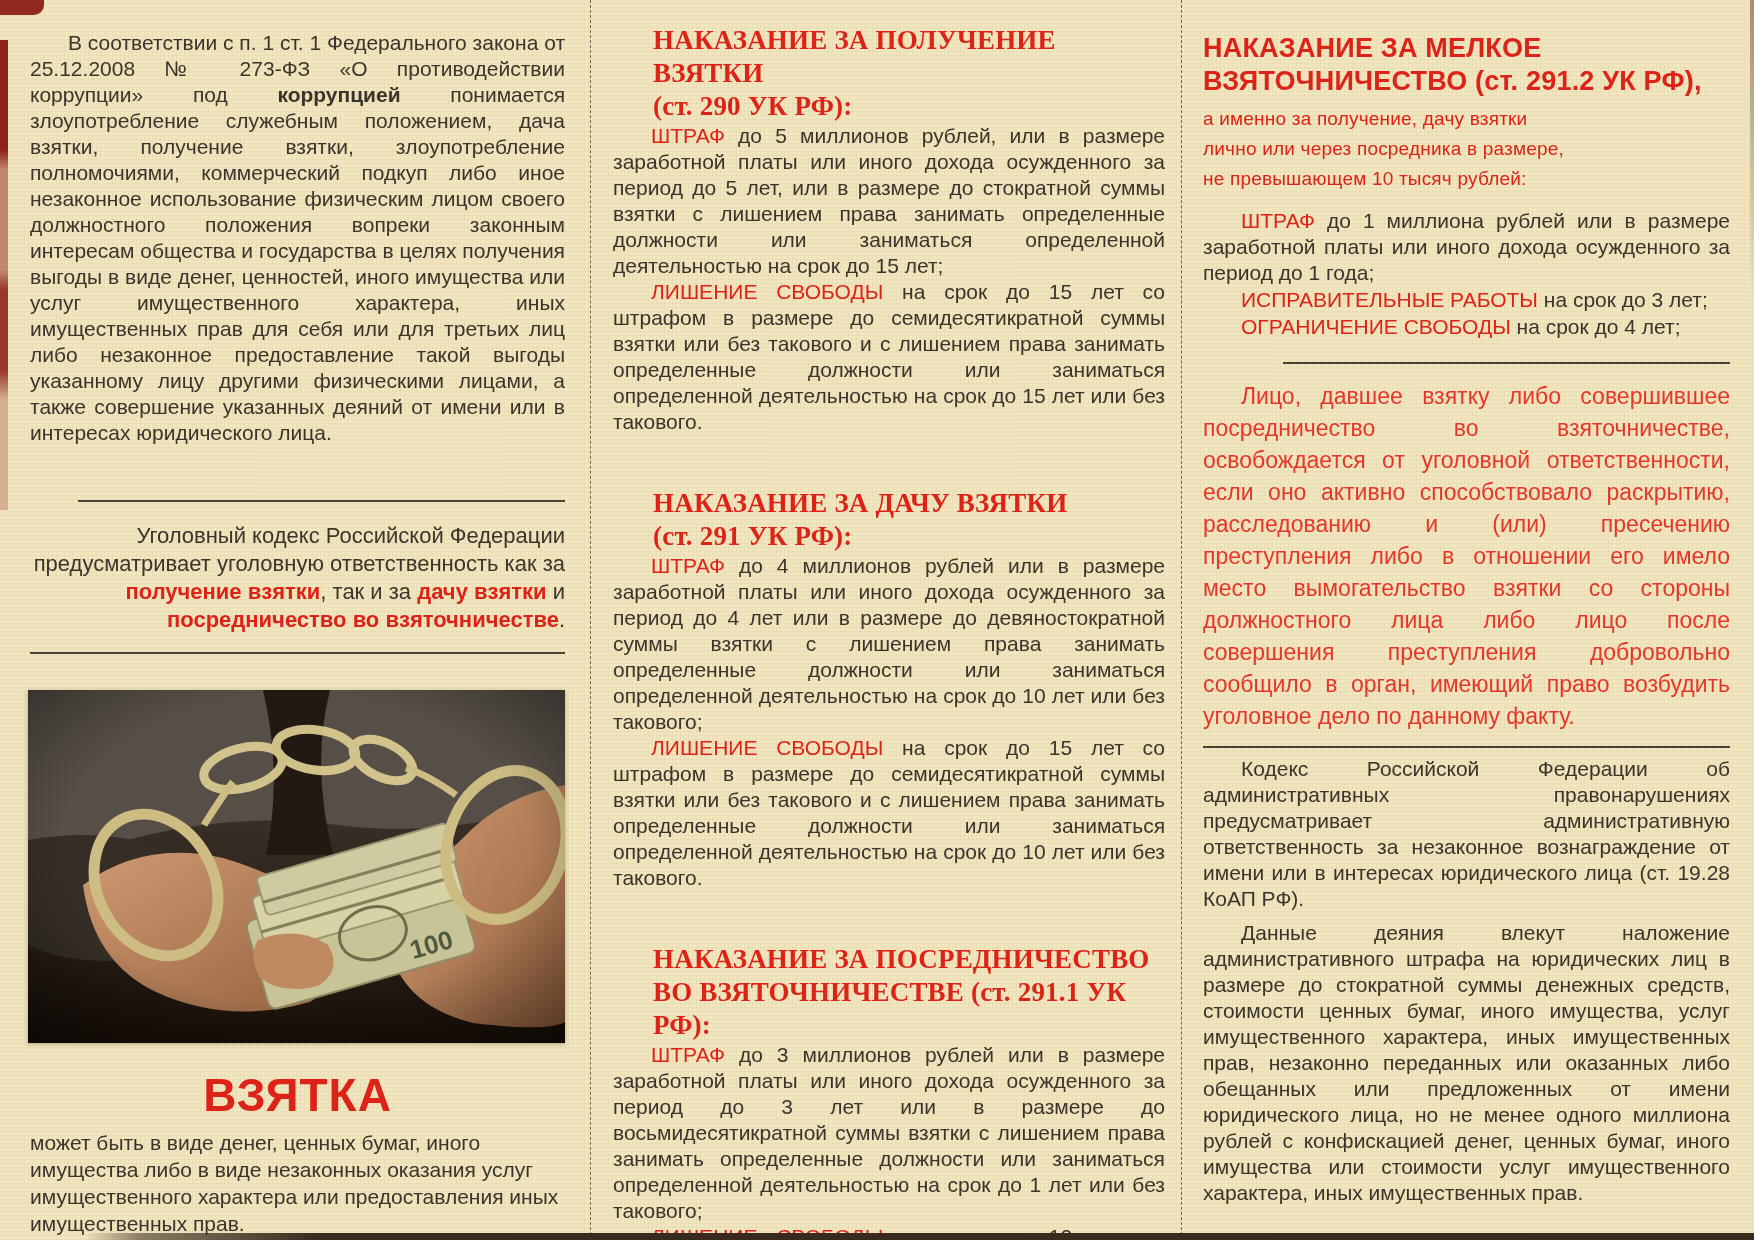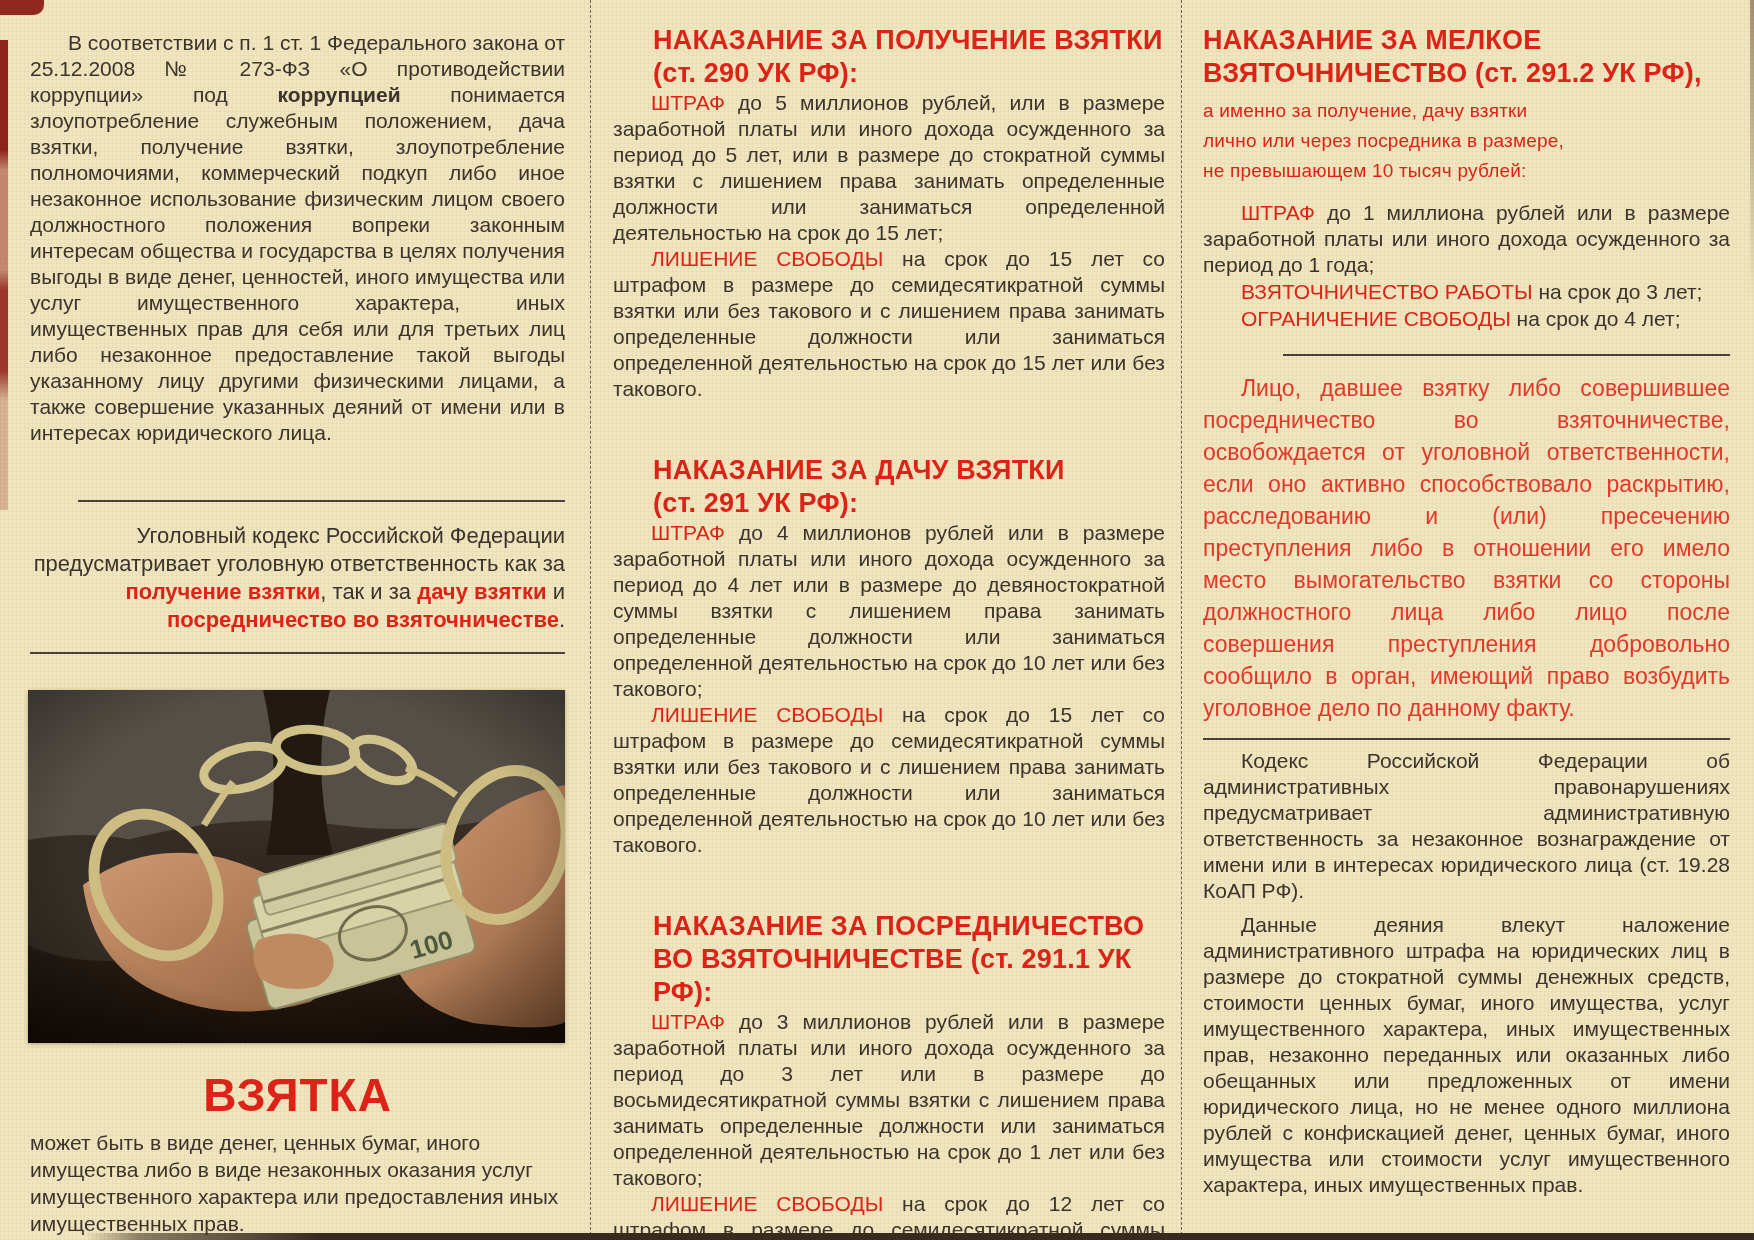"НАКАЗАНИЕ ЗА ПОЛУЧЕНИЕ ВЗЯТКИ" .col-mid .h { font-family: none -> Liberation Serif, serif }
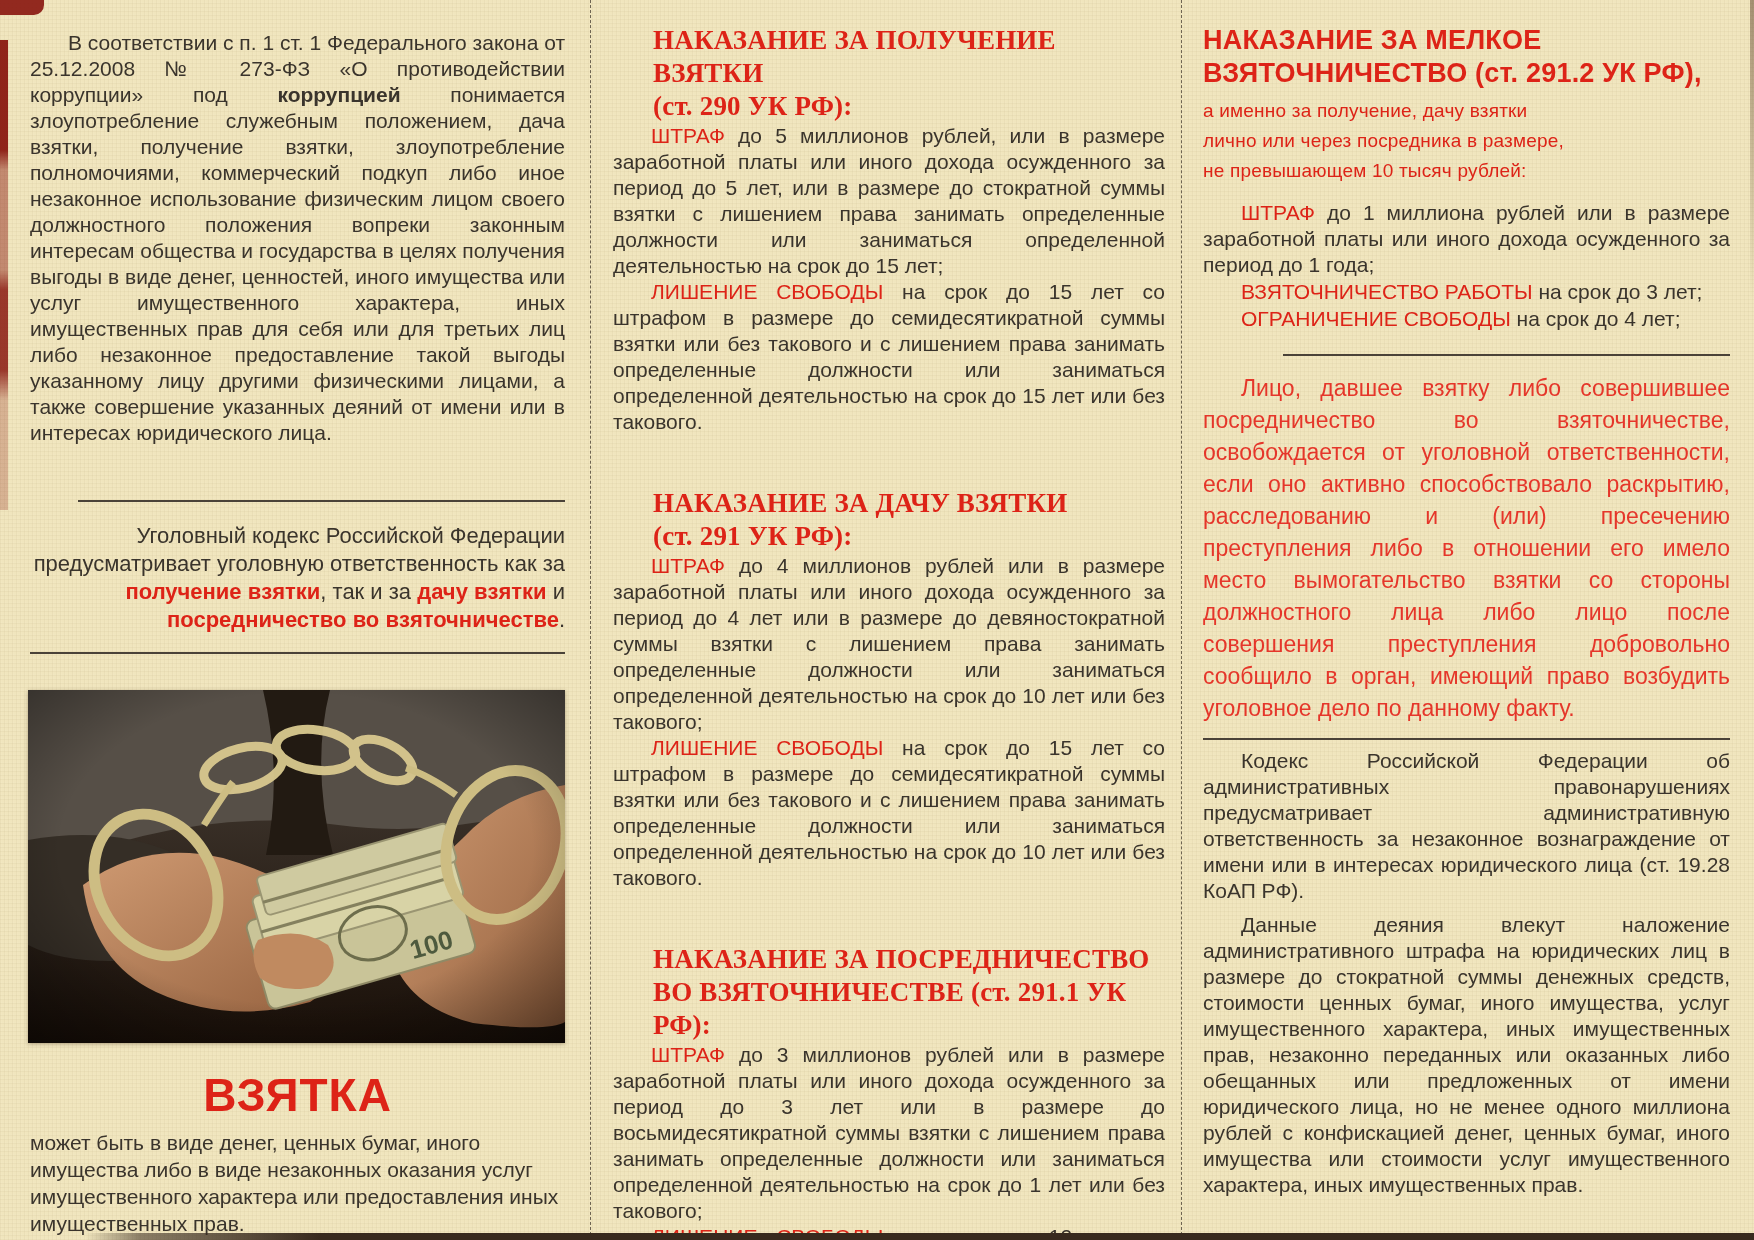"НАКАЗАНИЕ ЗА МЕЛКОЕ" .col-right { padding: 24px 24px 0 21px -> 32px 24px 0 21px }
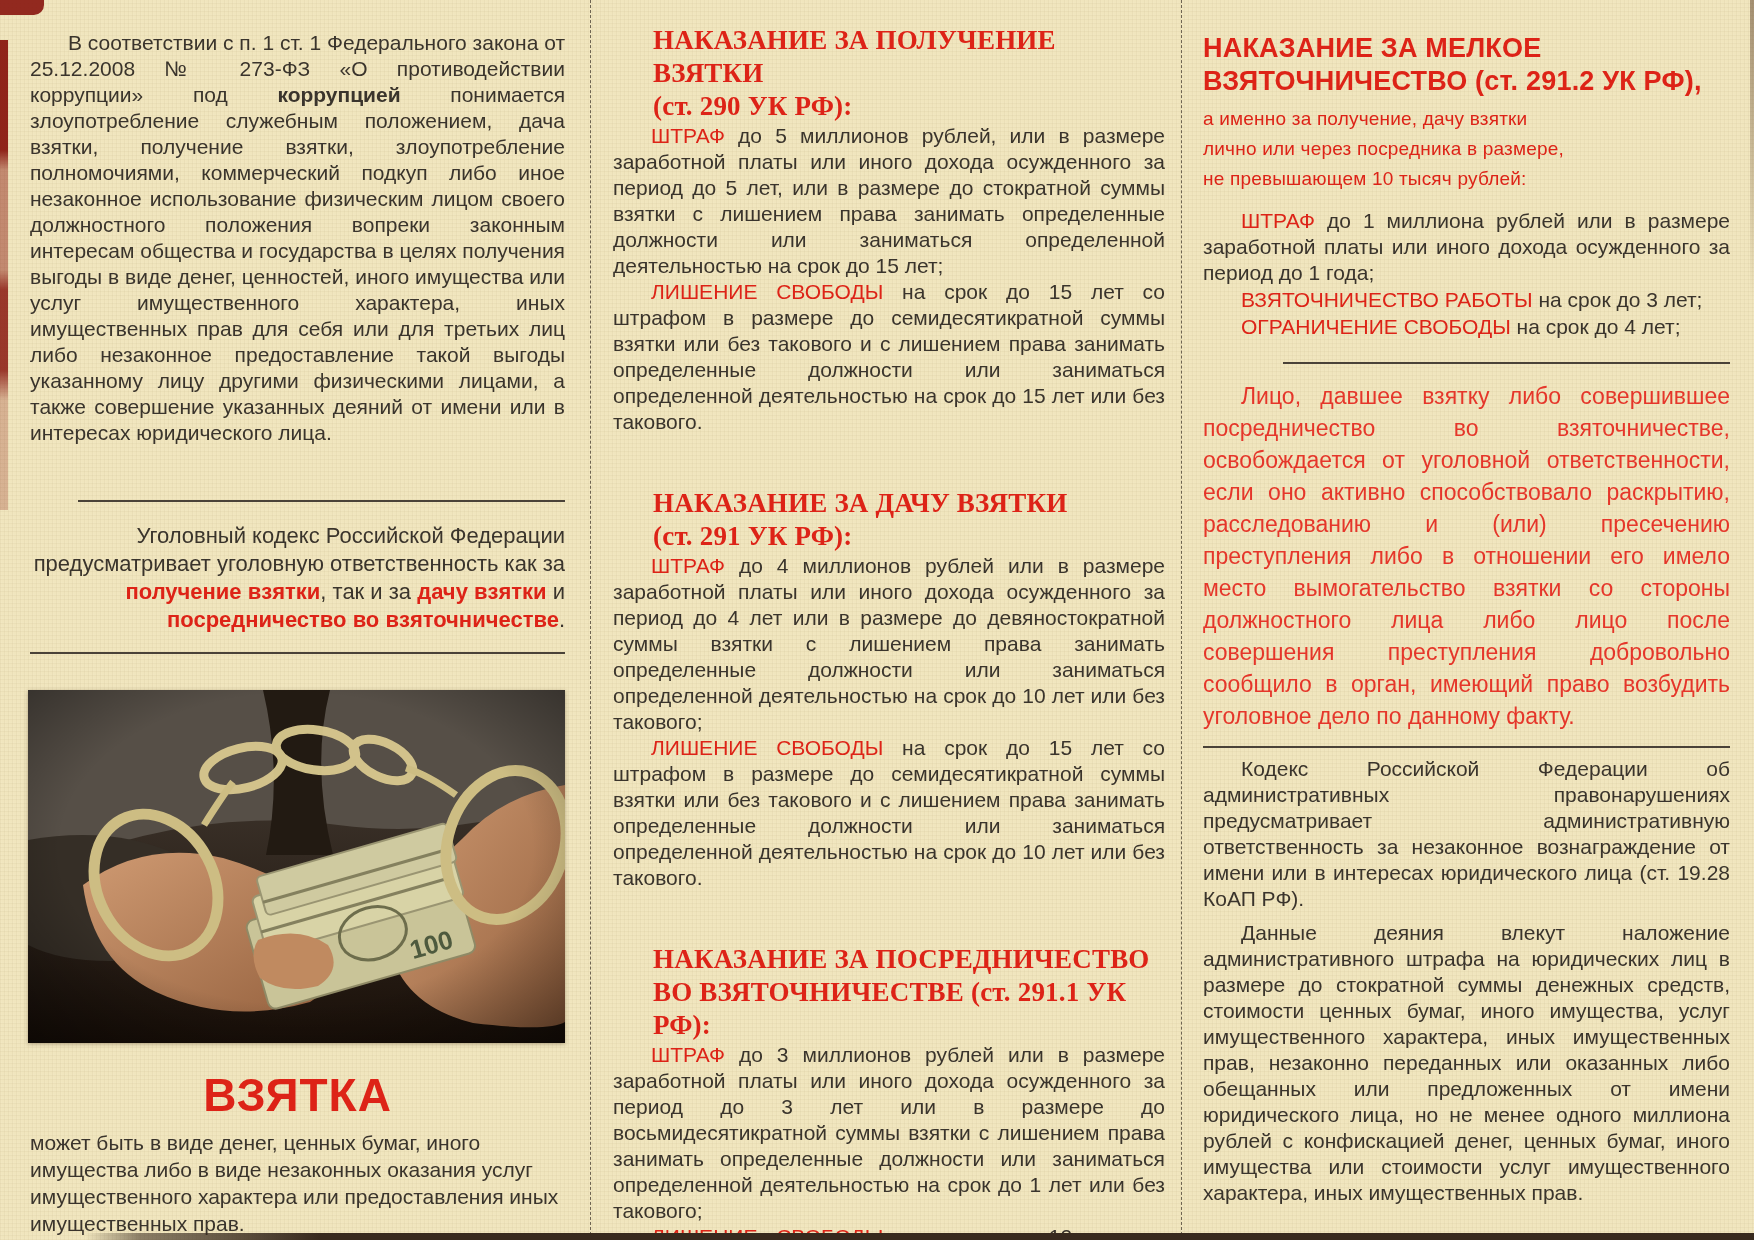"ВЗЯТОЧНИЧЕСТВО РАБОТЫ" span.seg-r { text: ВЗЯТОЧНИЧЕСТВО -> ИСПРАВИТЕЛЬНЫЕ }
